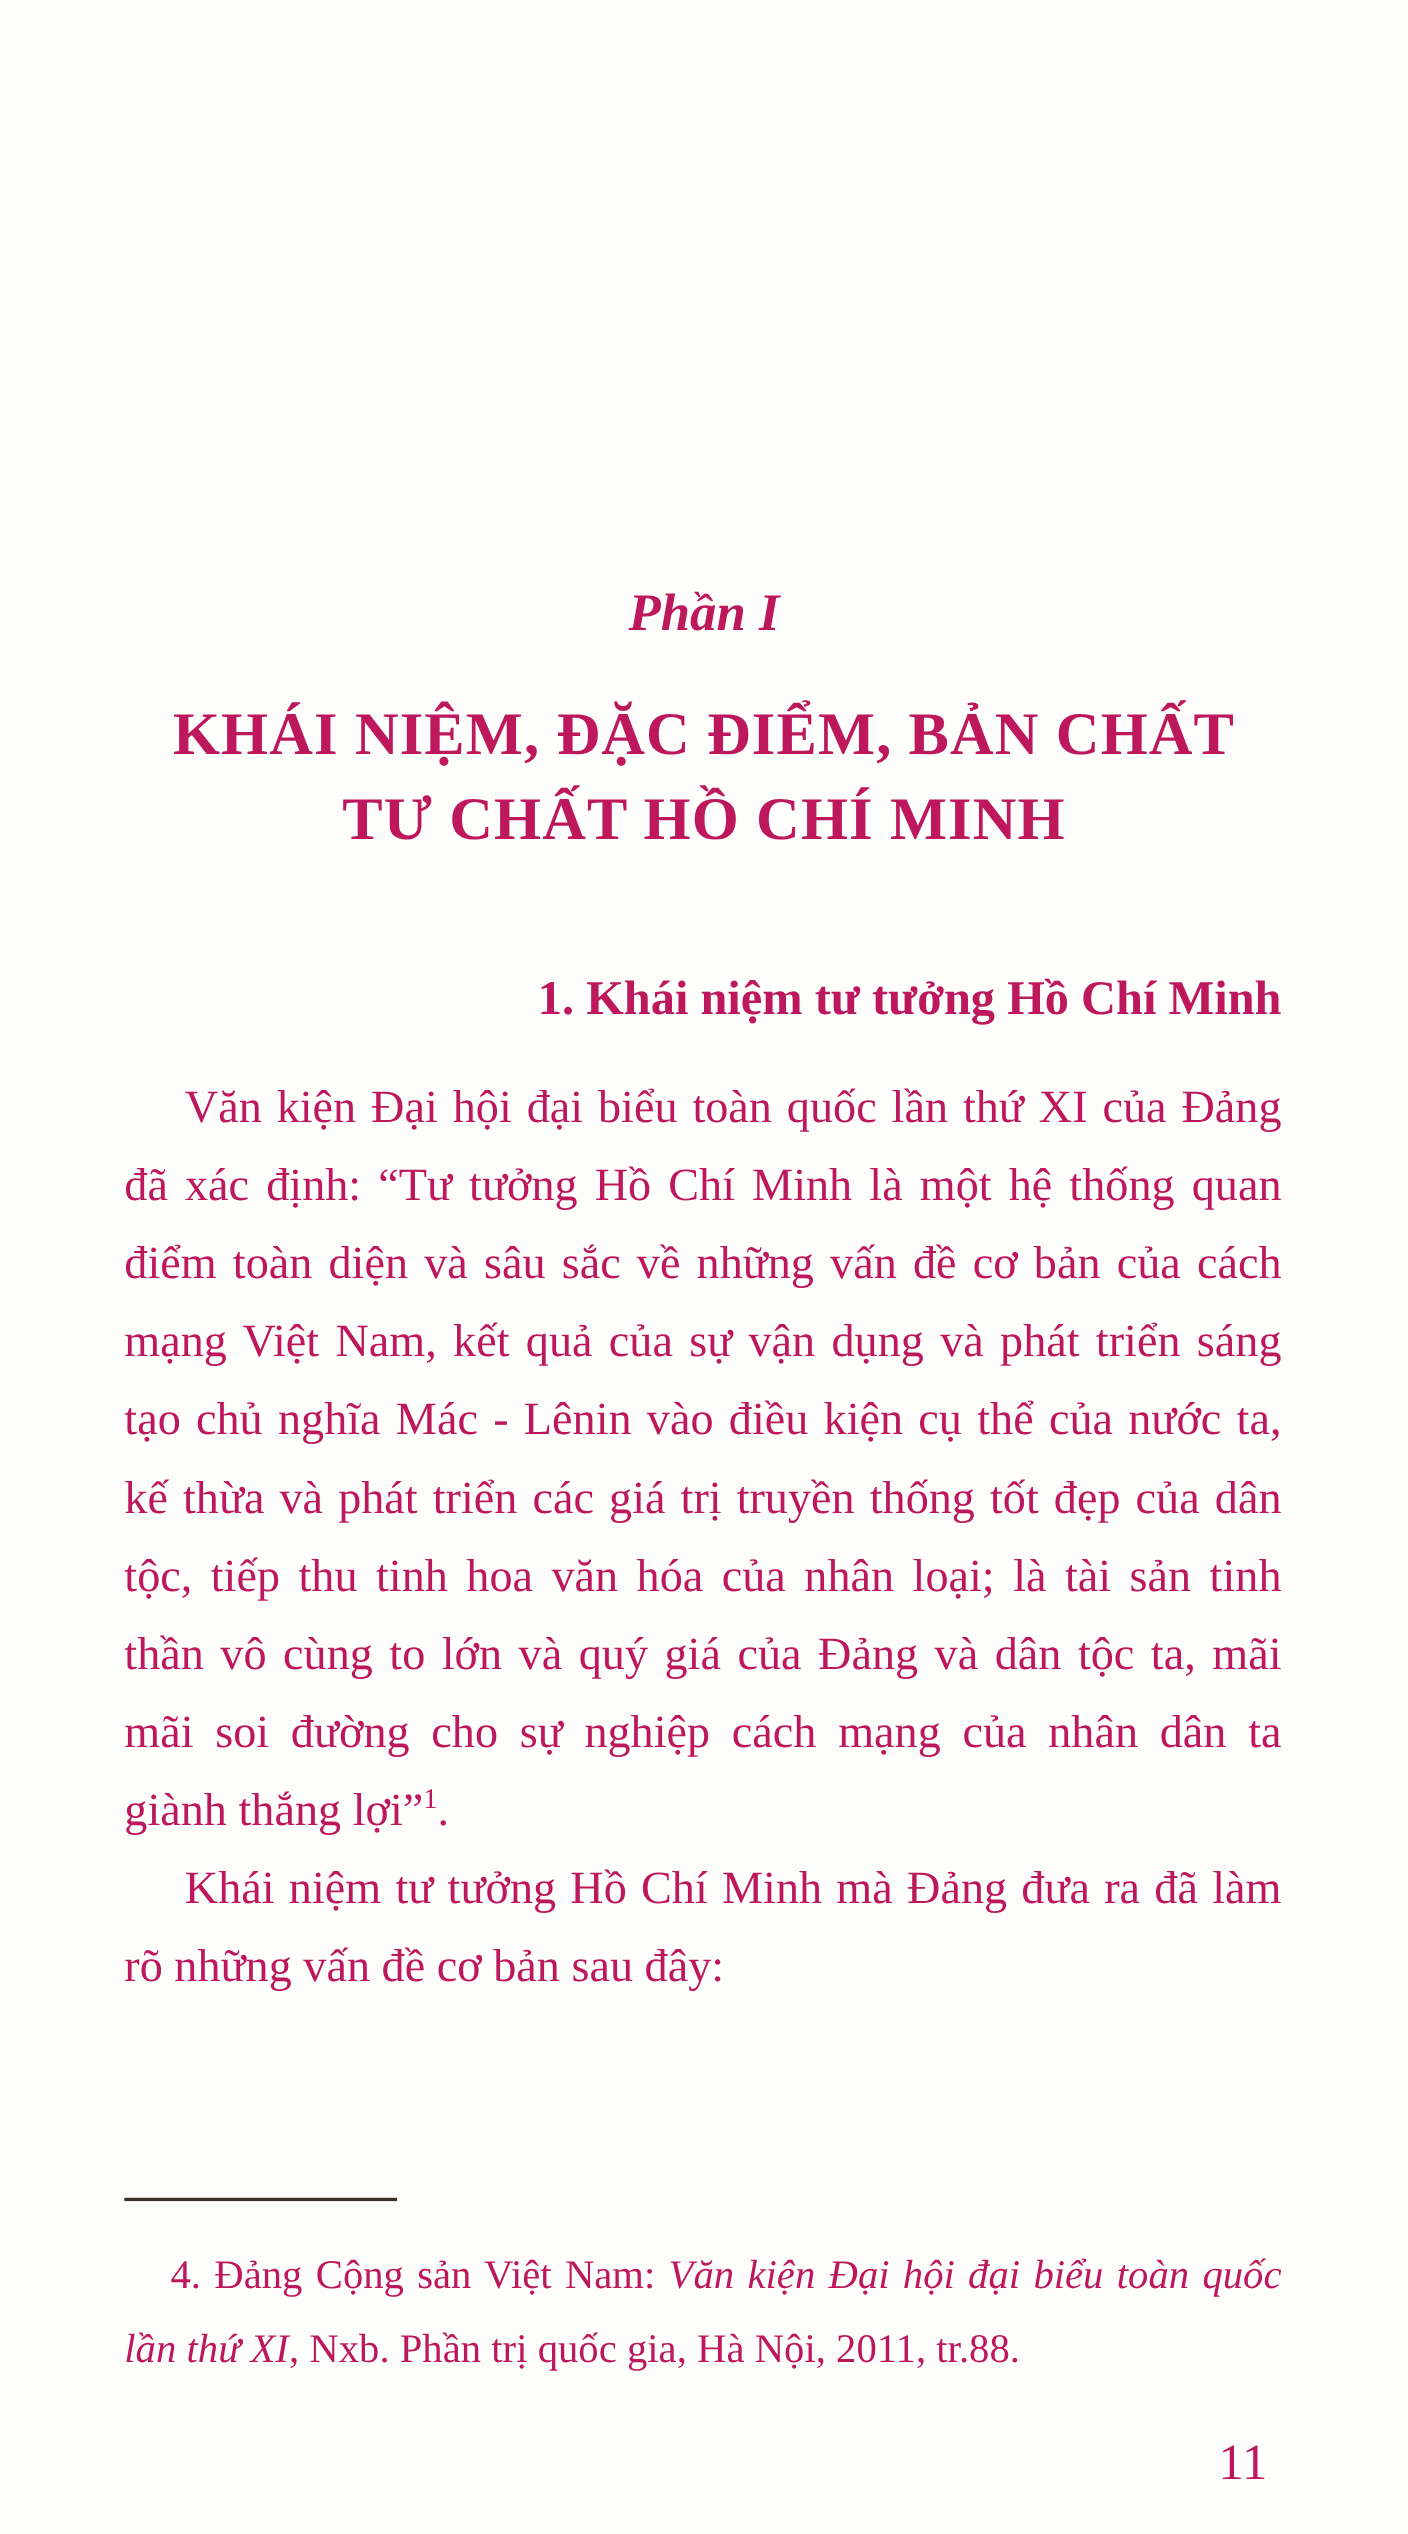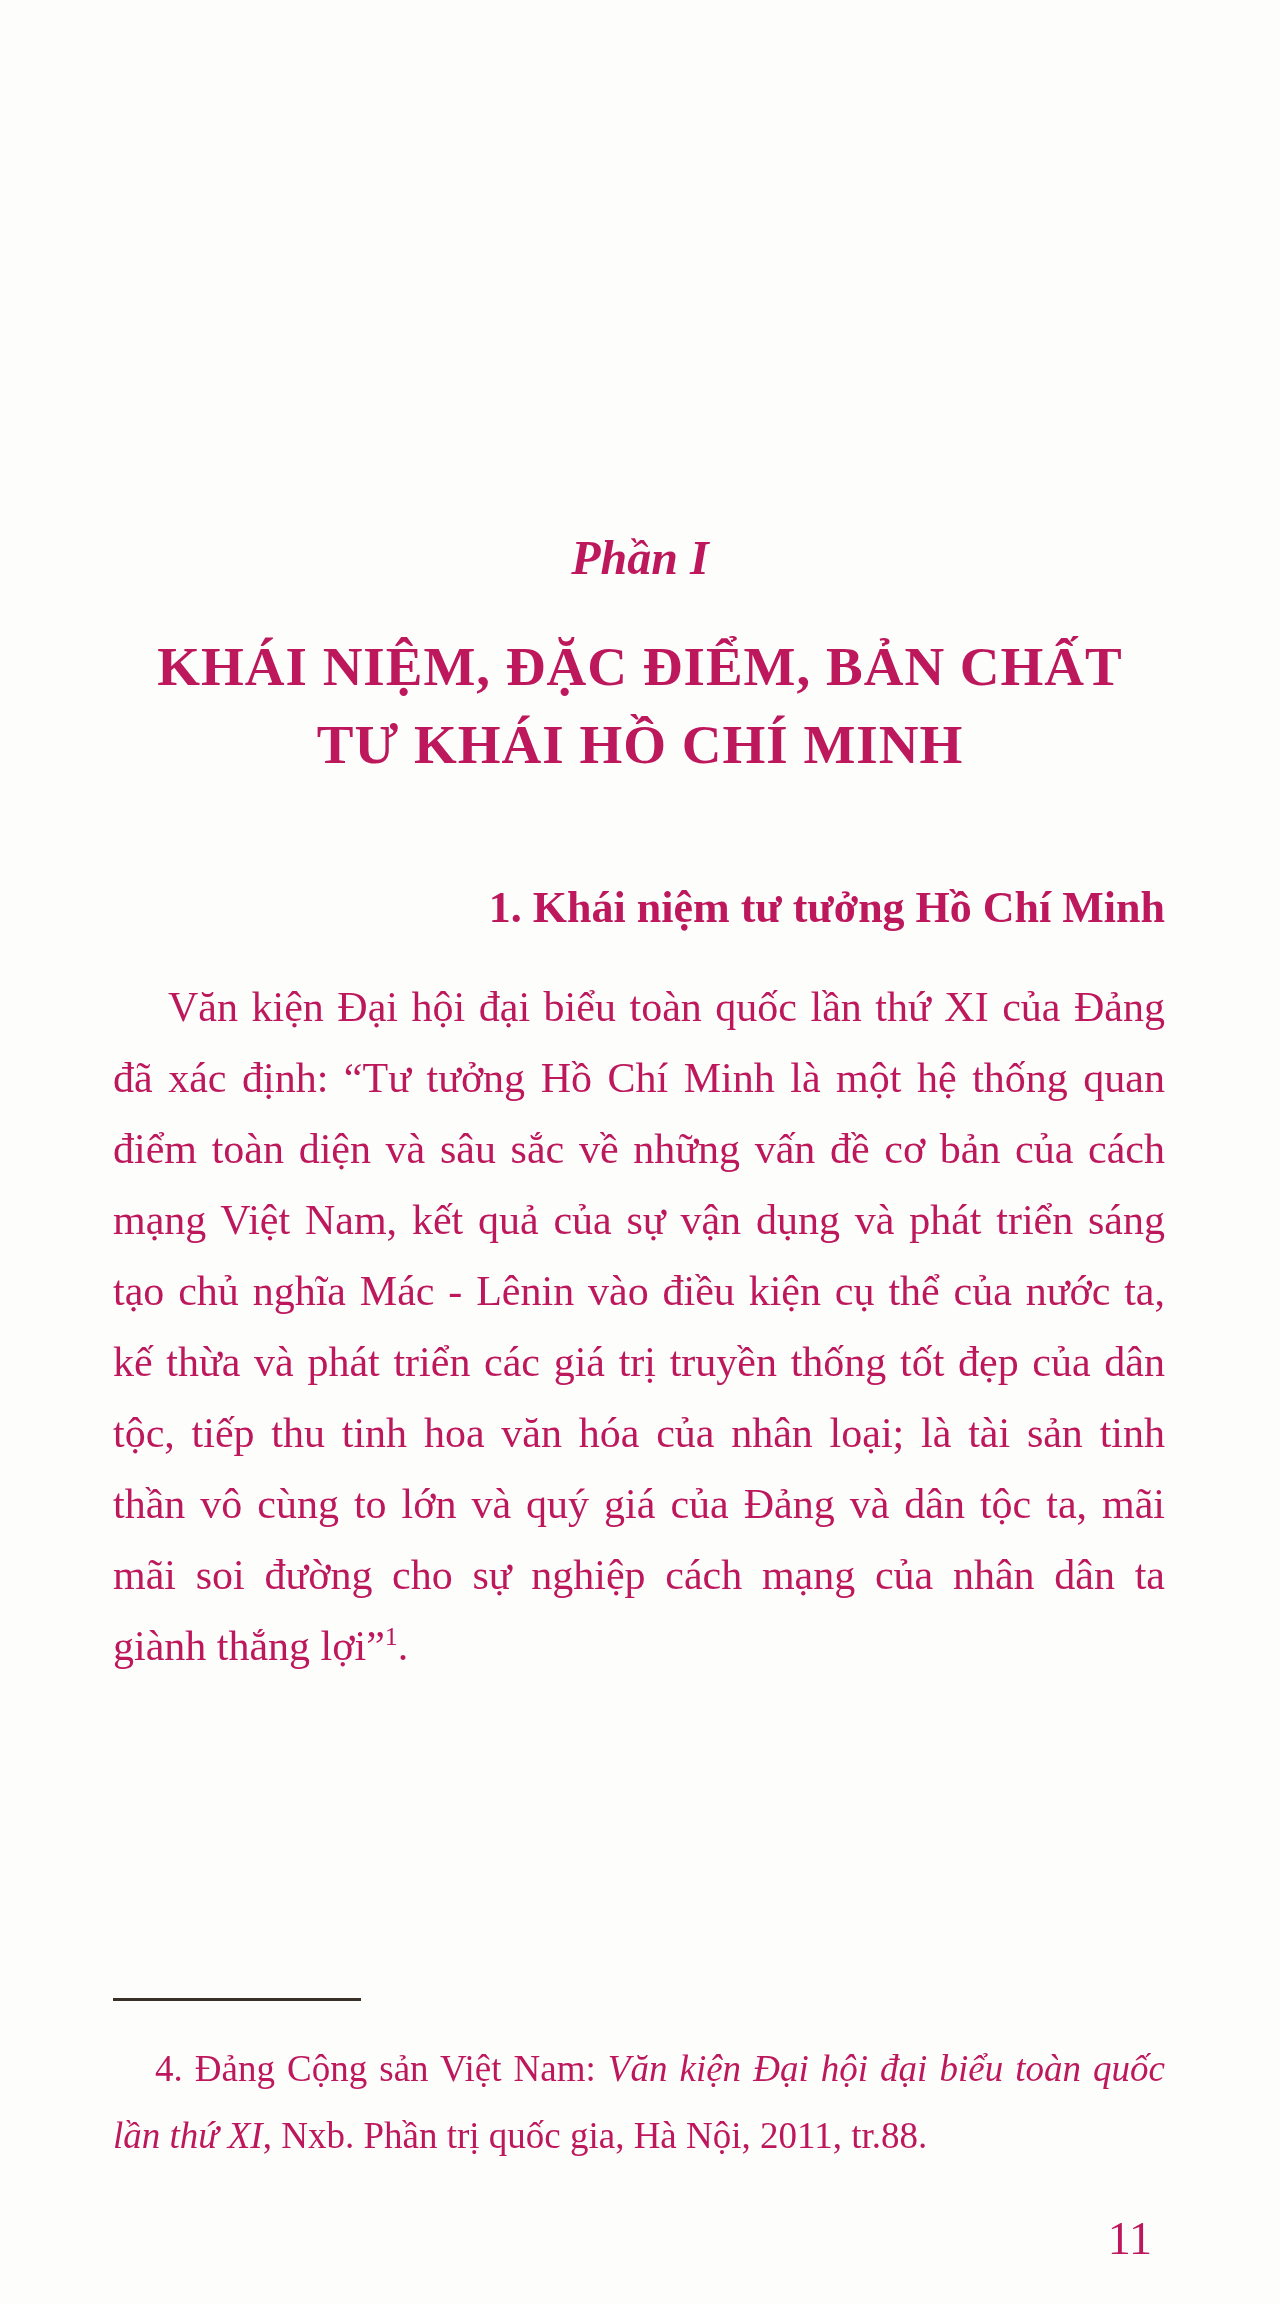"TƯ KHÁI HỒ CHÍ MINH" span { text: KHÁI -> CHẤT }
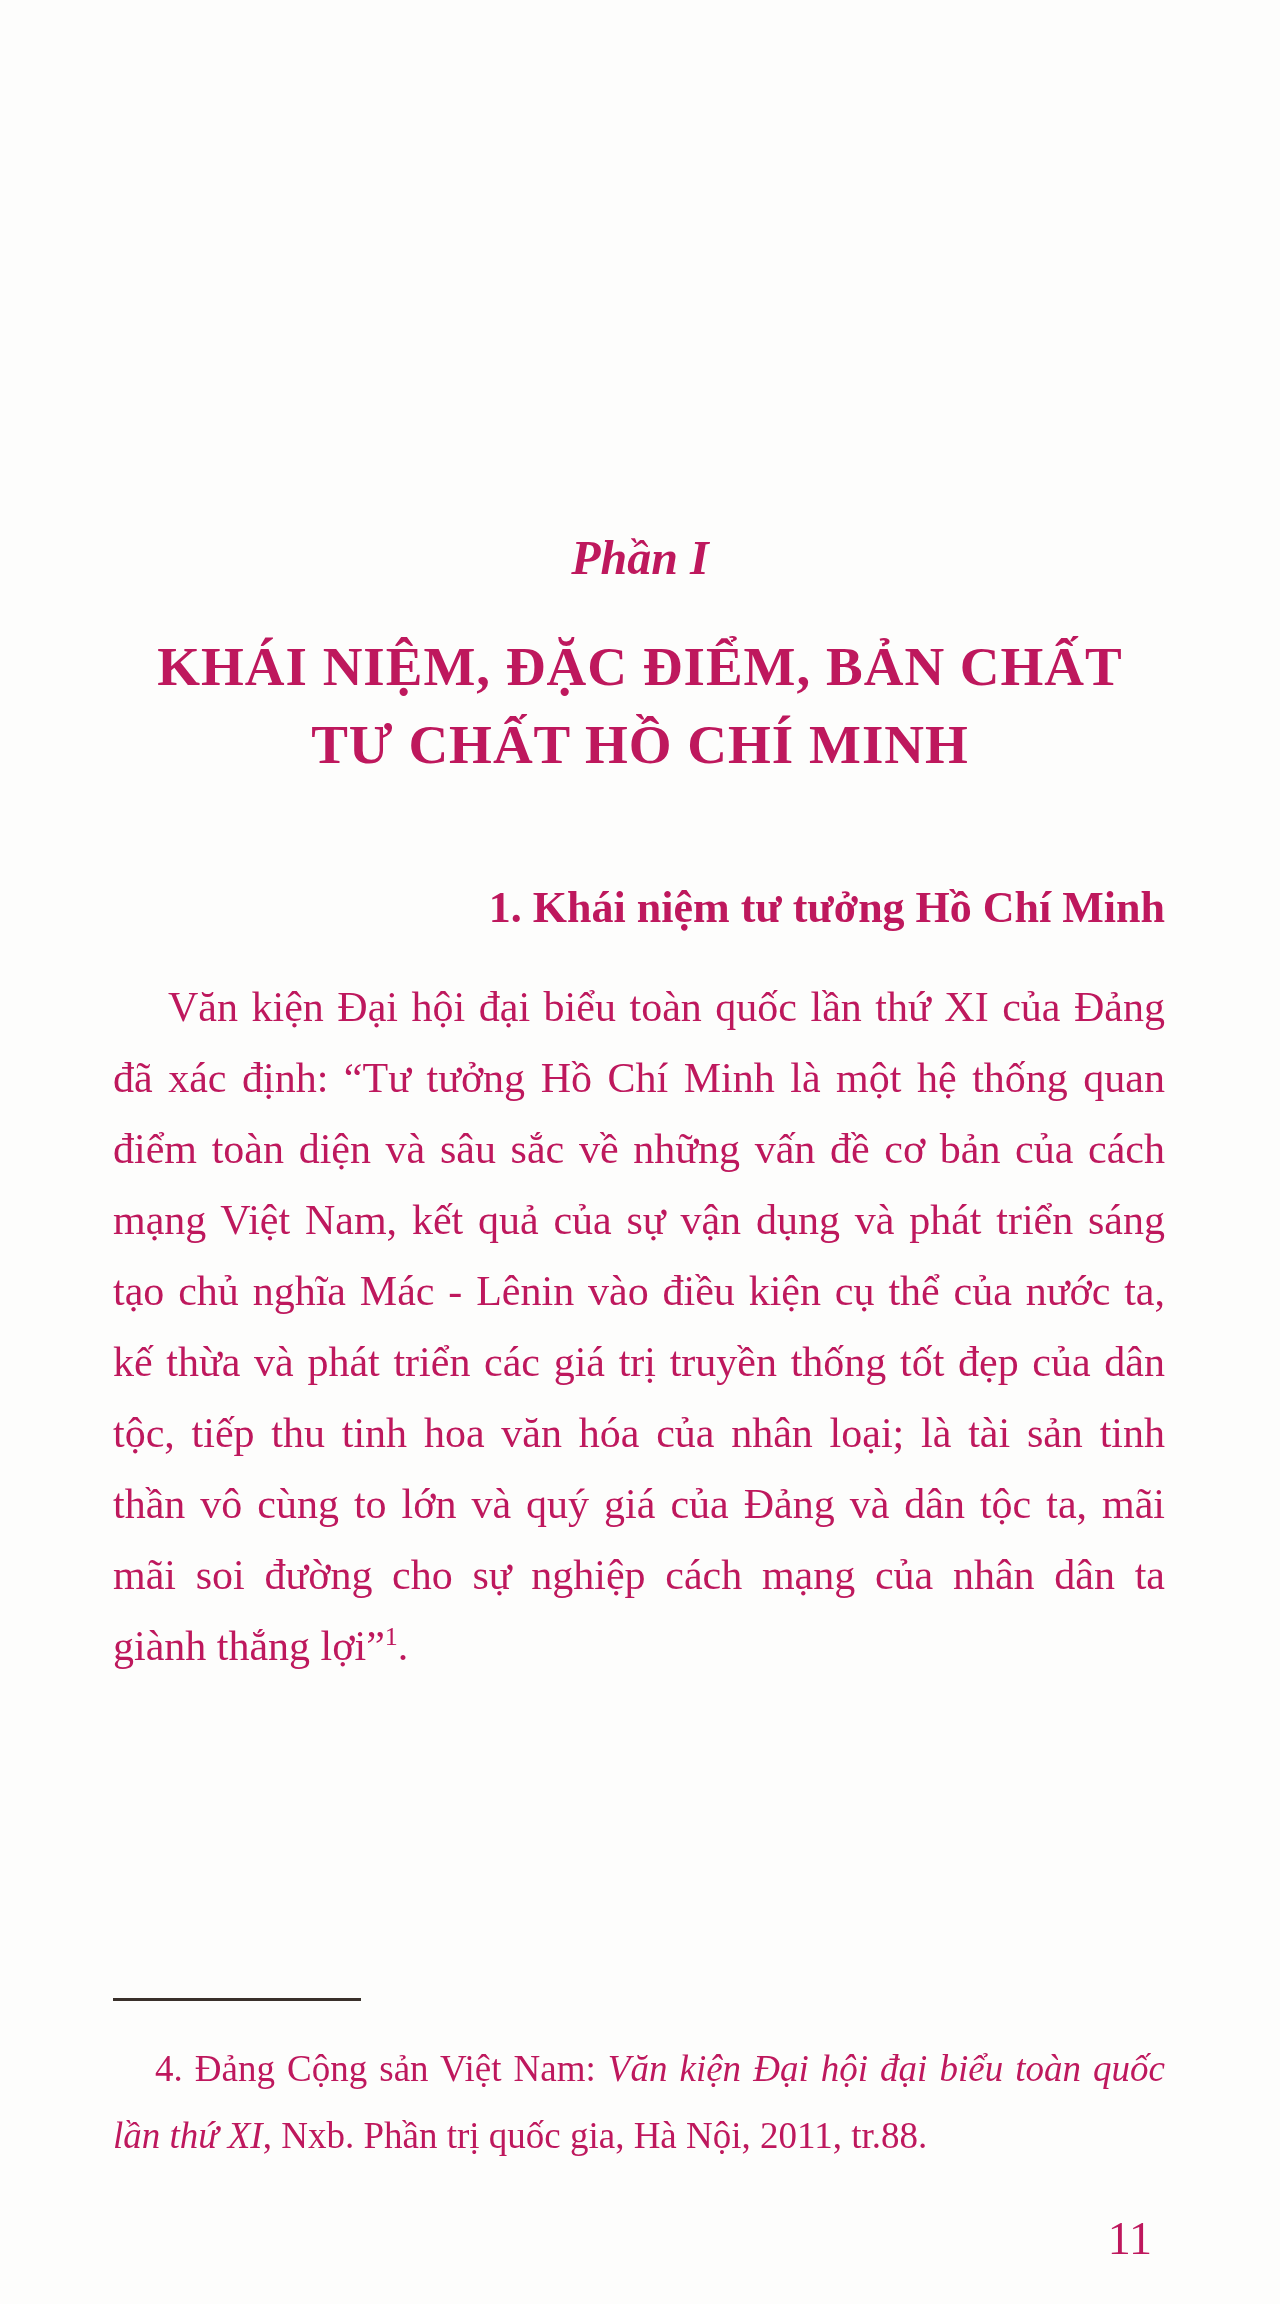"Khái niệm tư tưởng Hồ" p.para { html: none -> <p>Khái niệm tư tưởng Hồ Chí Minh mà Đảng đưa ra đã làm rõ những vấn đề cơ bản sau đây:</p> }
